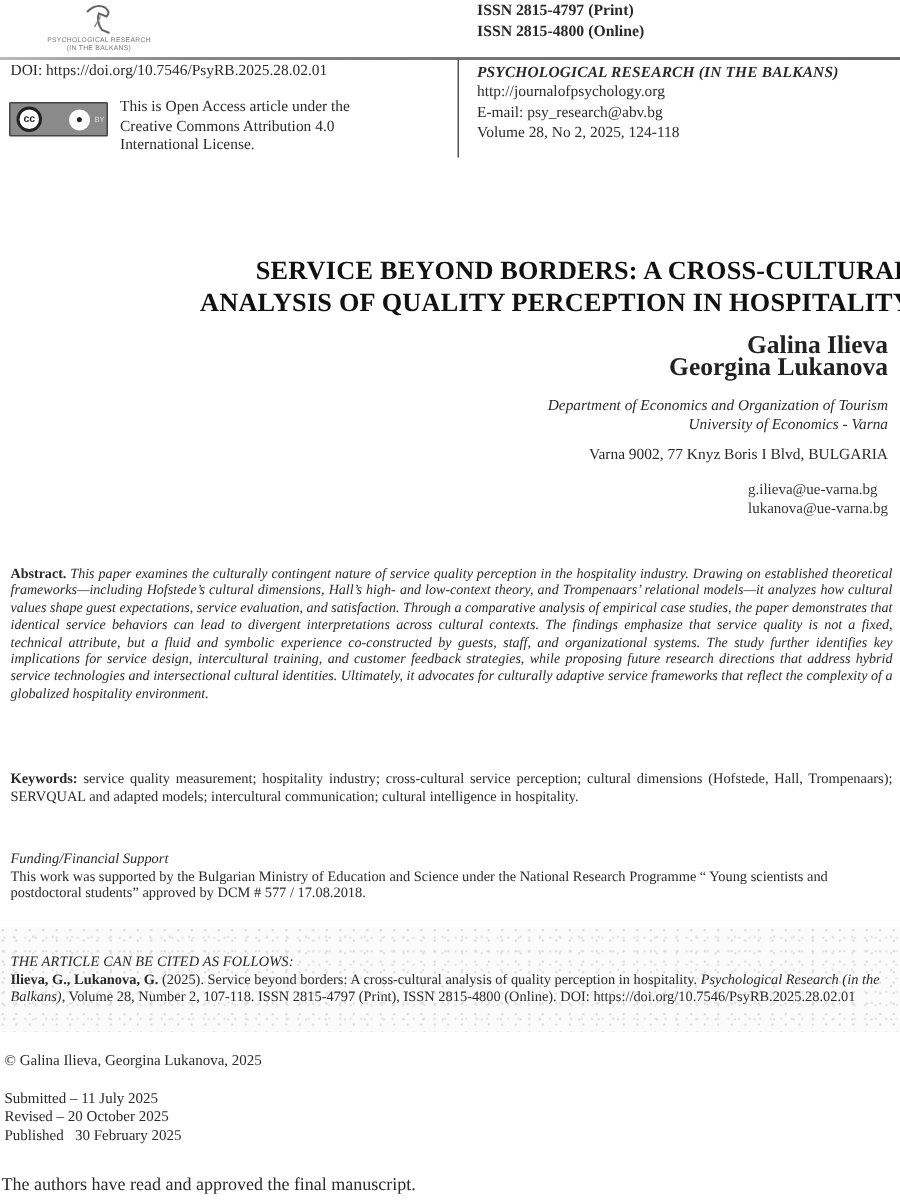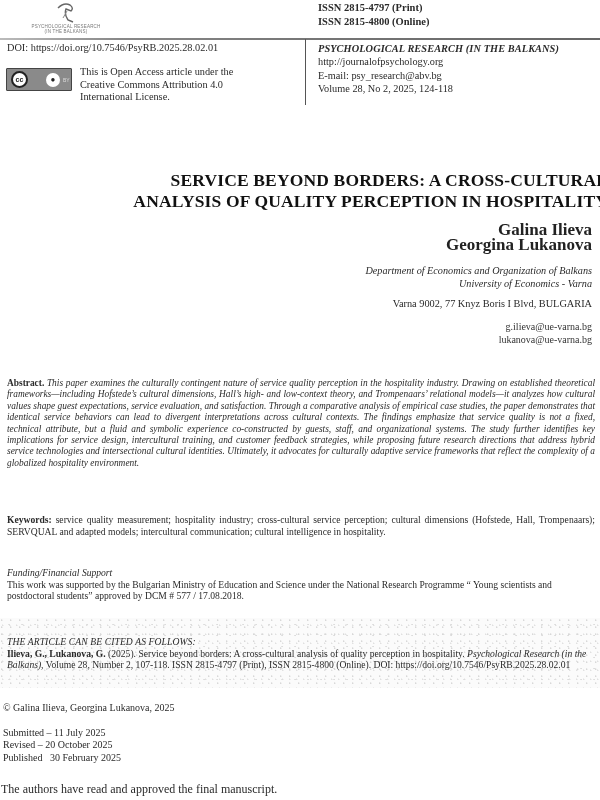"Department of Economics and Organization" div { text: Balkans -> Tourism }
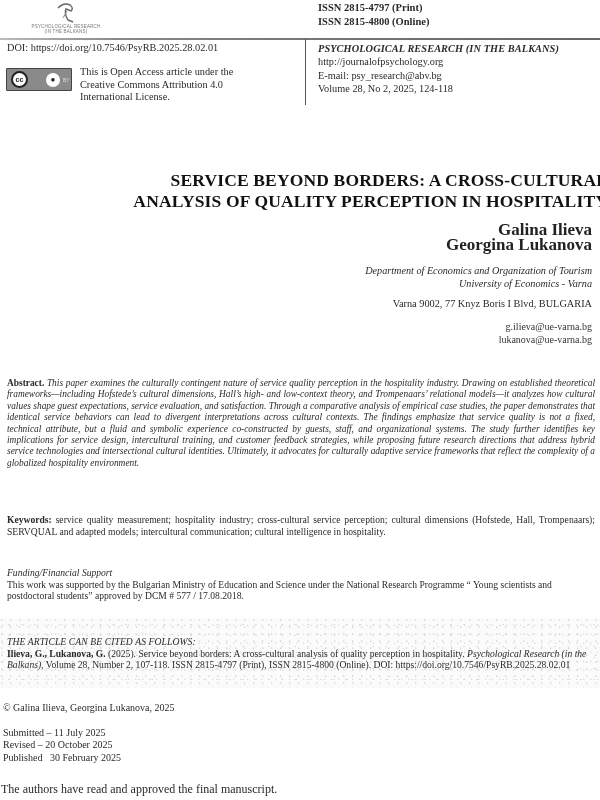"g.ilieva@ue-varna.bg" .emails { text-align: right -> none }
